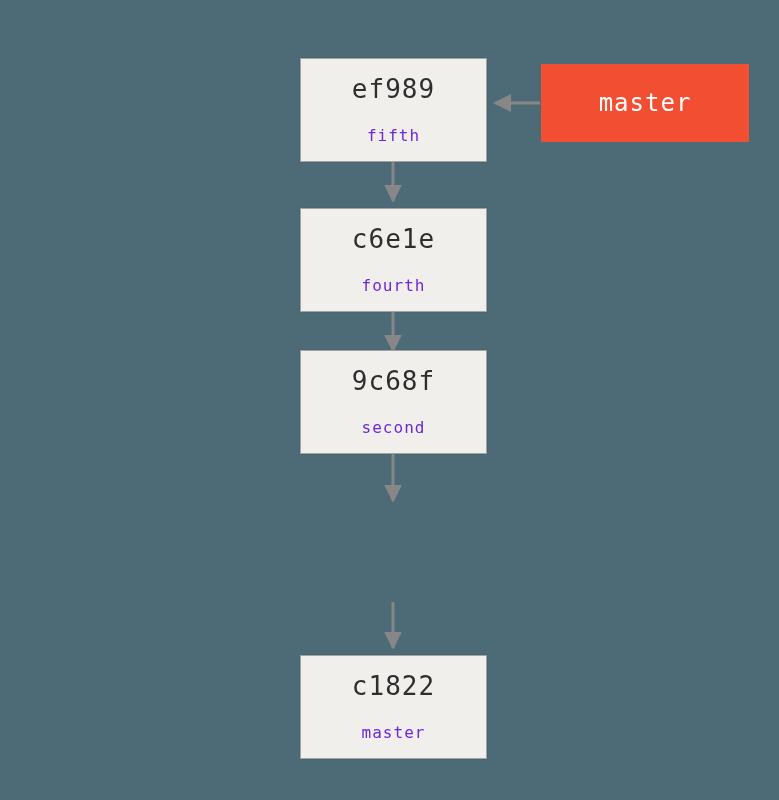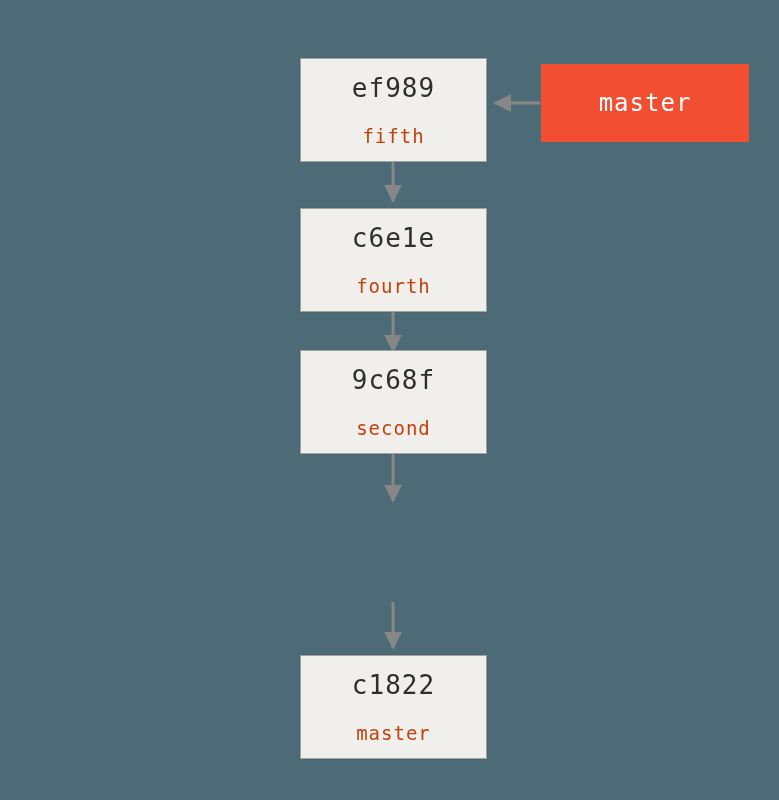"fifth" .commit .msg { color: #c2410c -> #6d28d9; font-size: 19px -> 16px }
